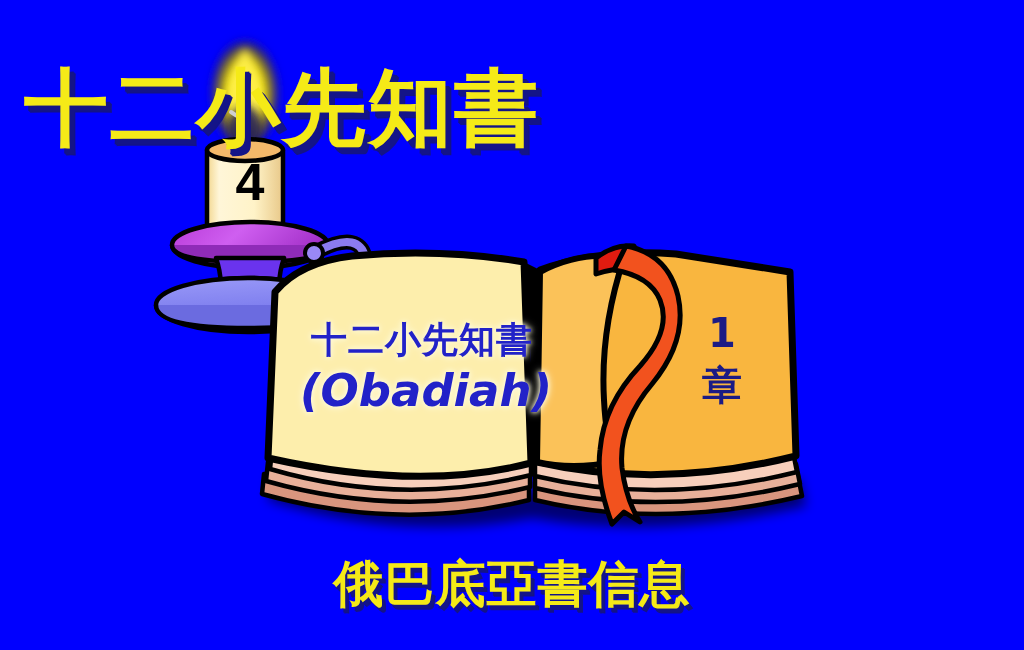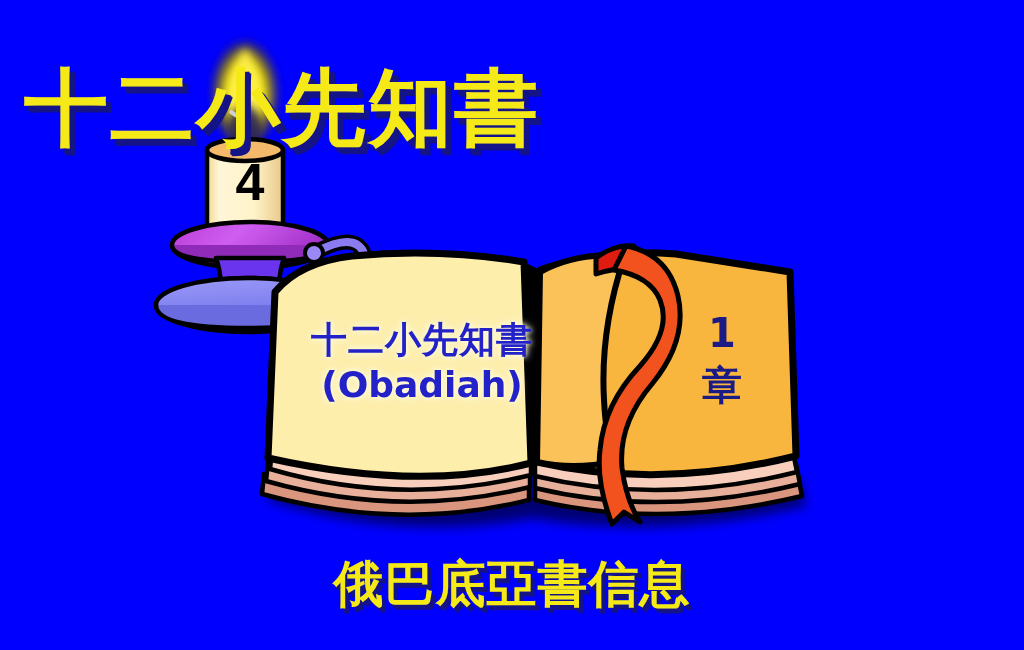"(Obadiah)" #leftpage-line2 { font-size: 36px -> 45px; font-style: none -> italic }
